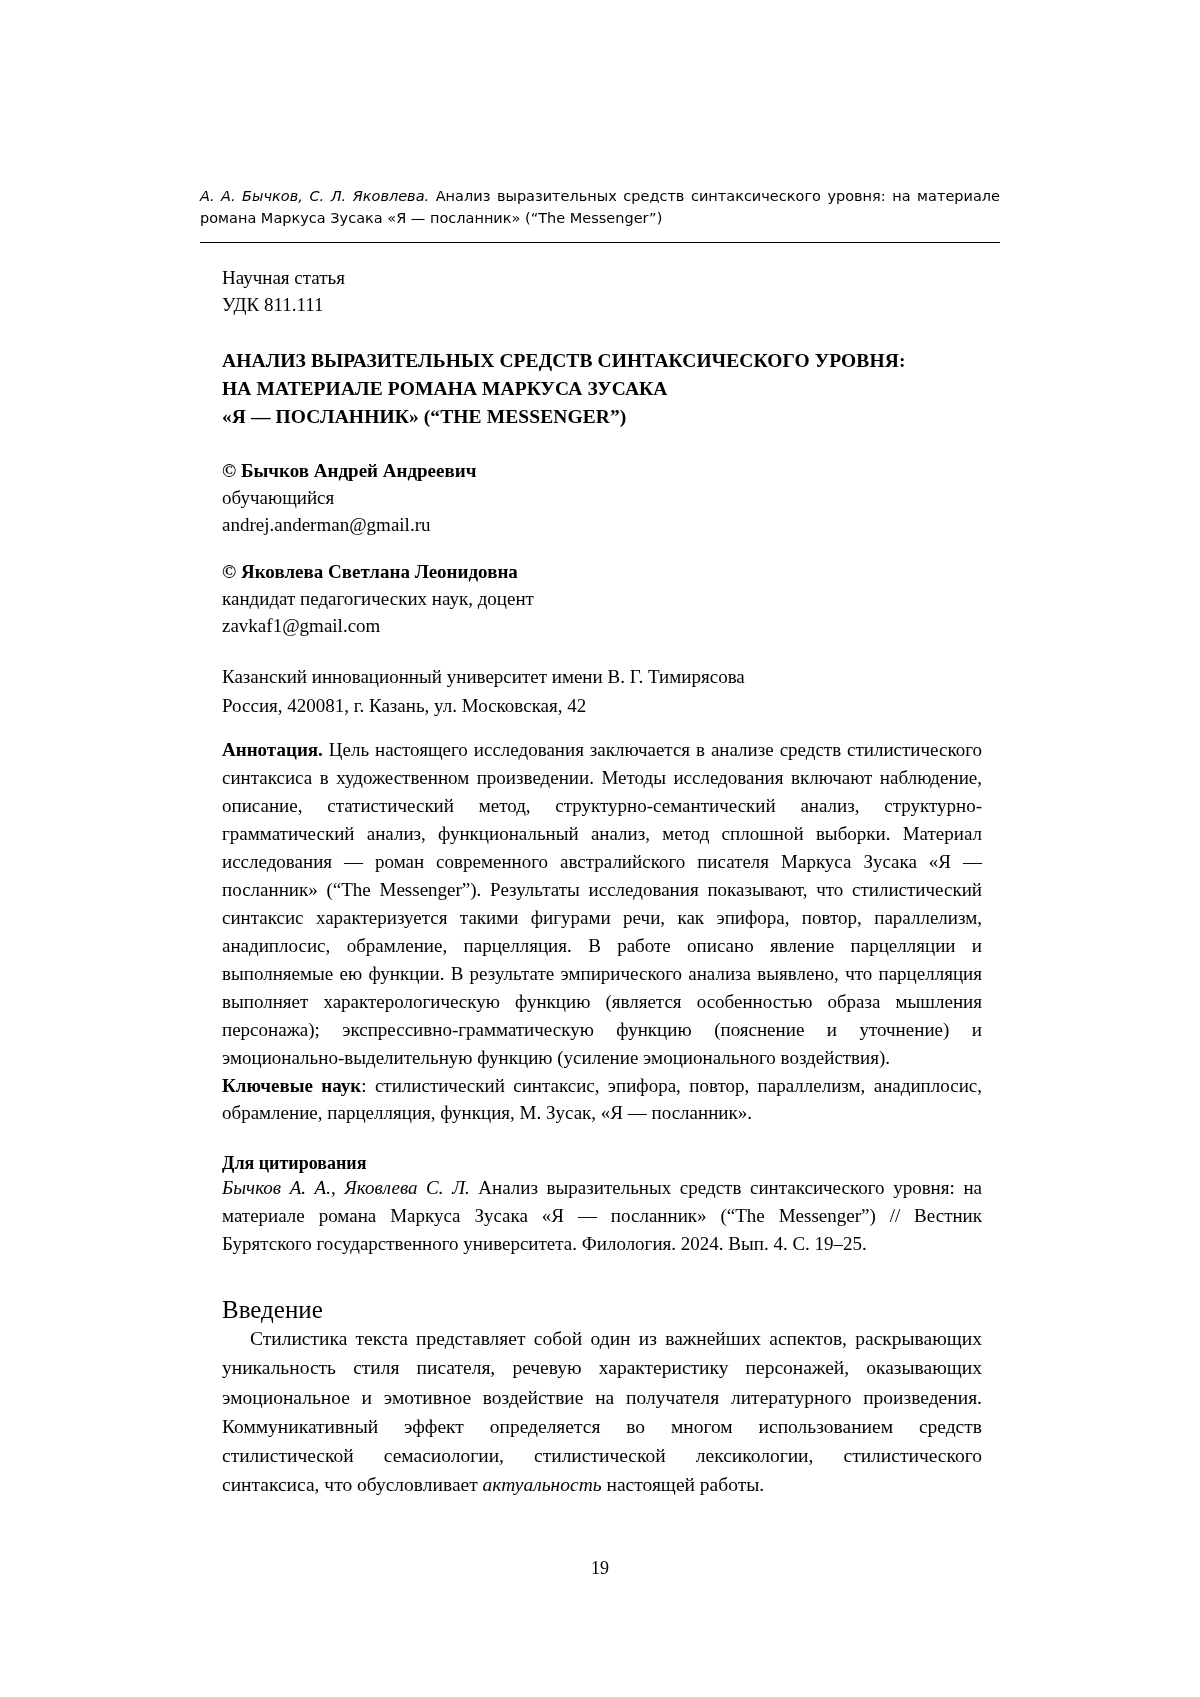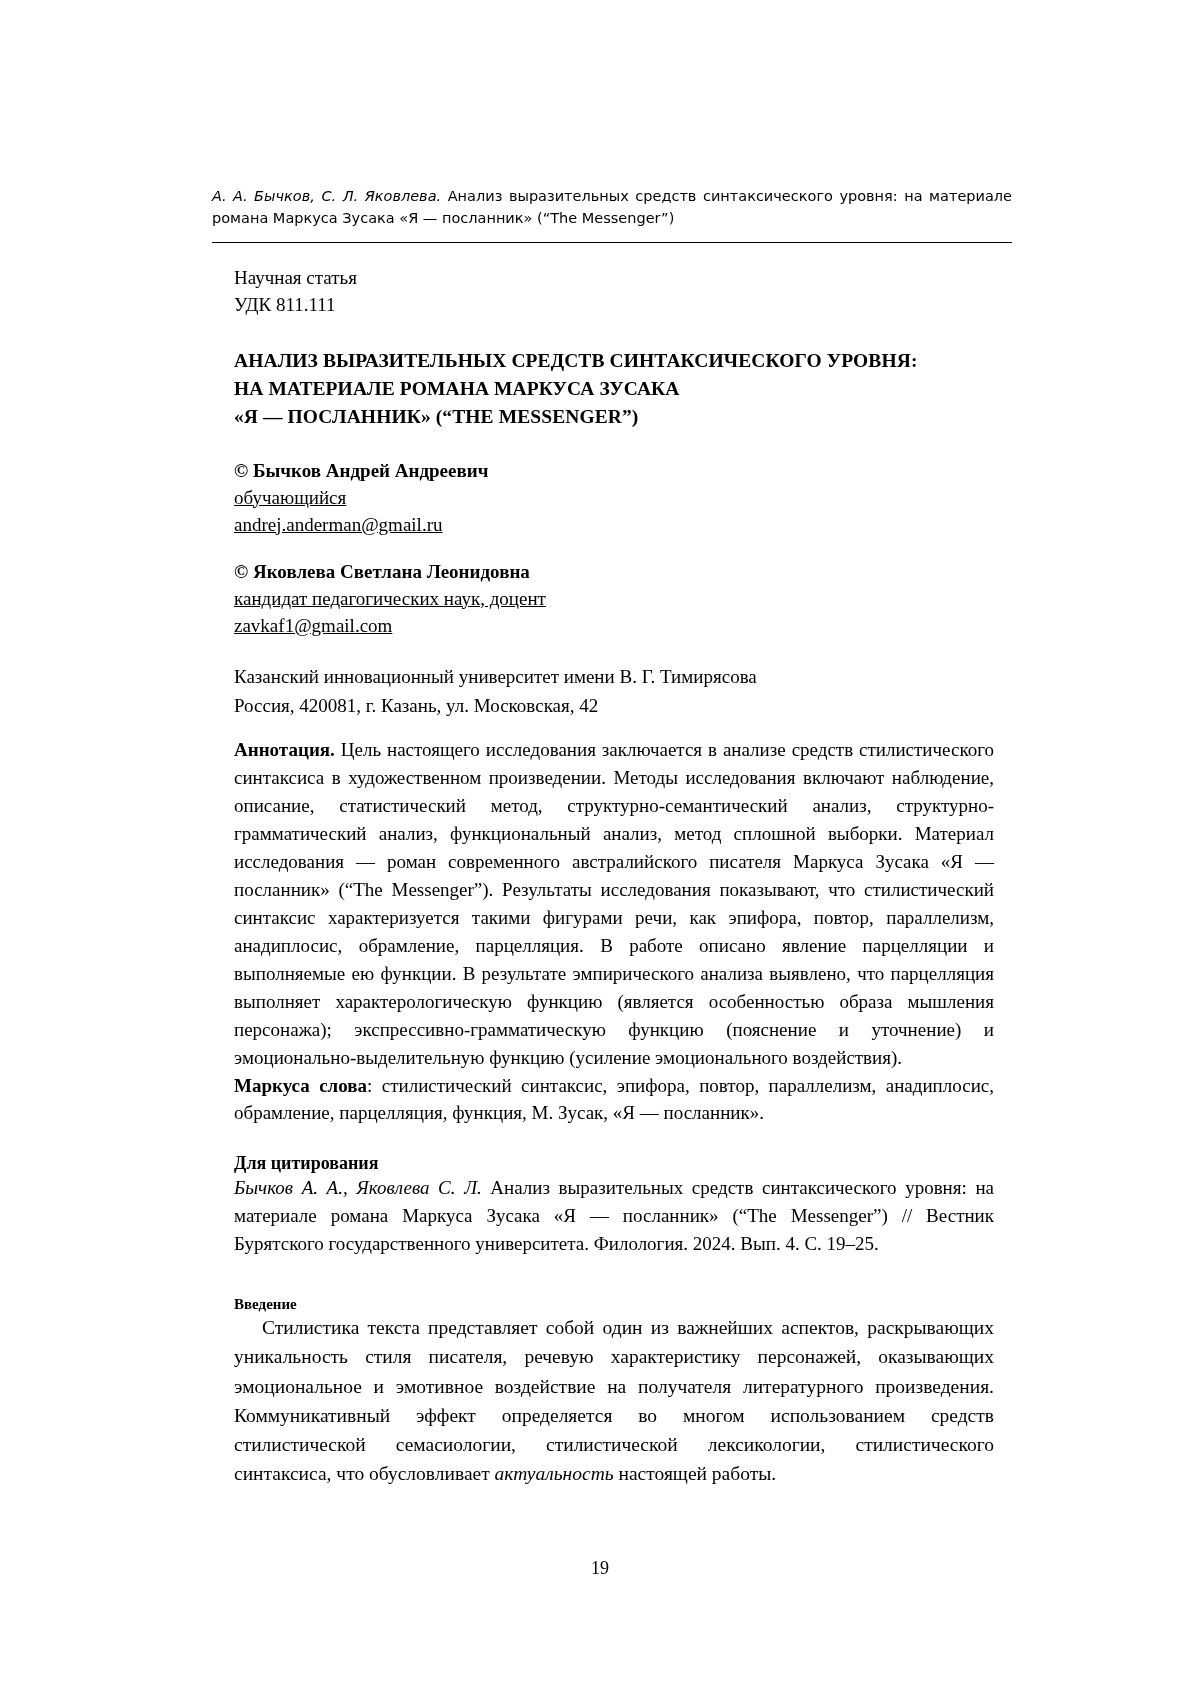"А. А. Бычков, С. Л." .content { left: 212px -> 200px }
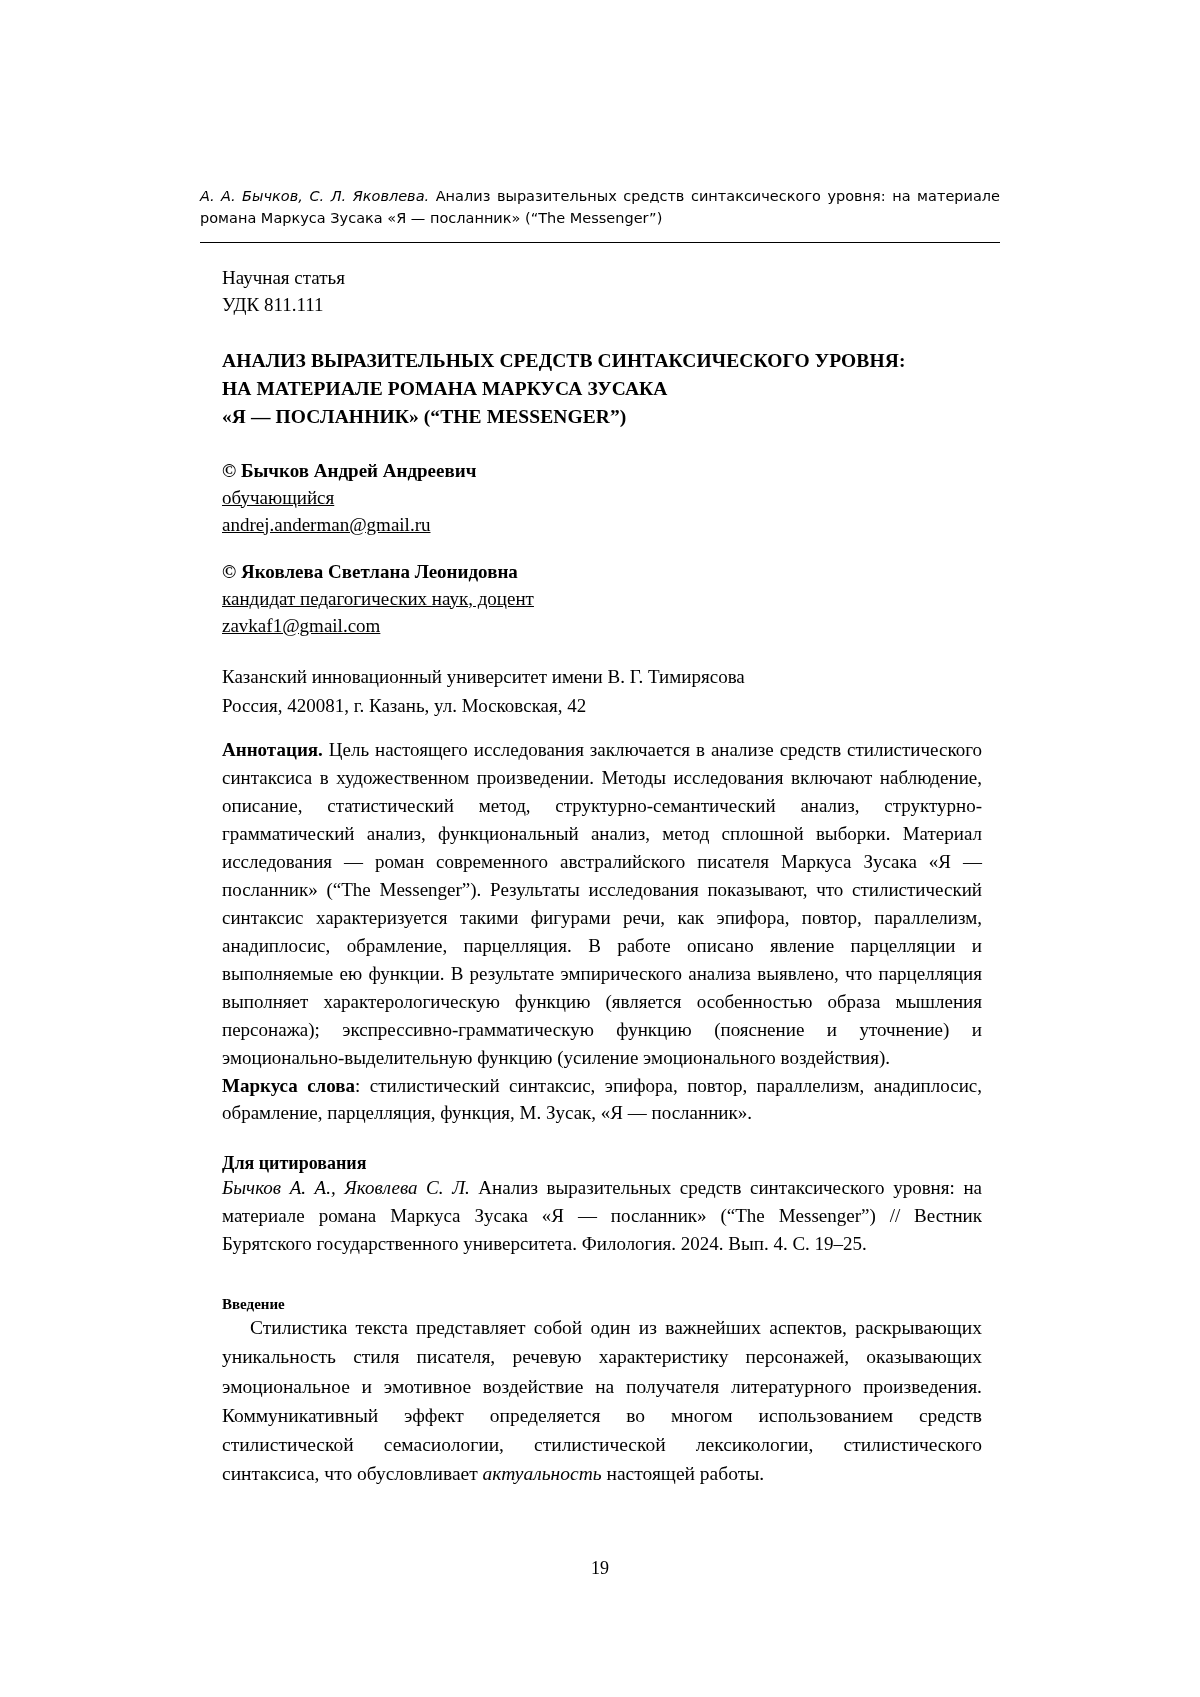"обучающийся" .author-block .role, .author-block .email { text-decoration: underline -> none }
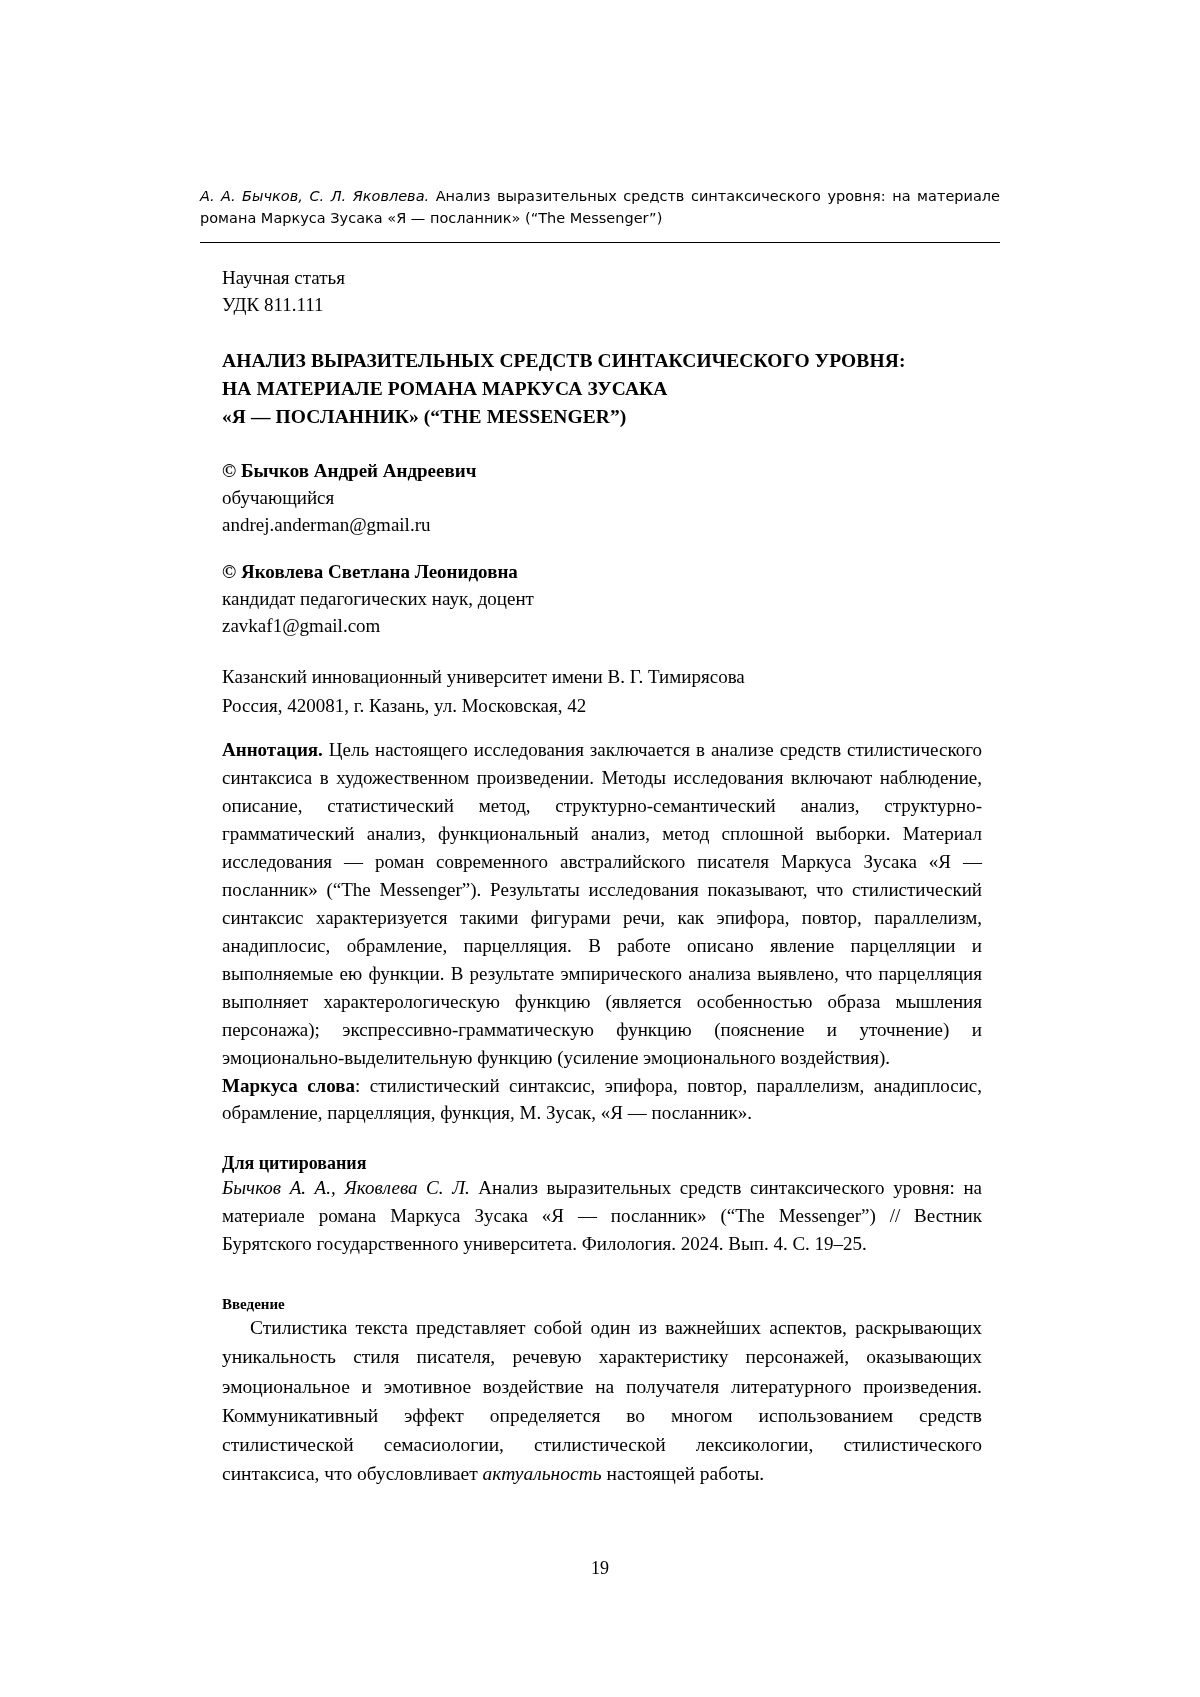"Маркуса слова" b { text: Маркуса слова -> Ключевые наук }
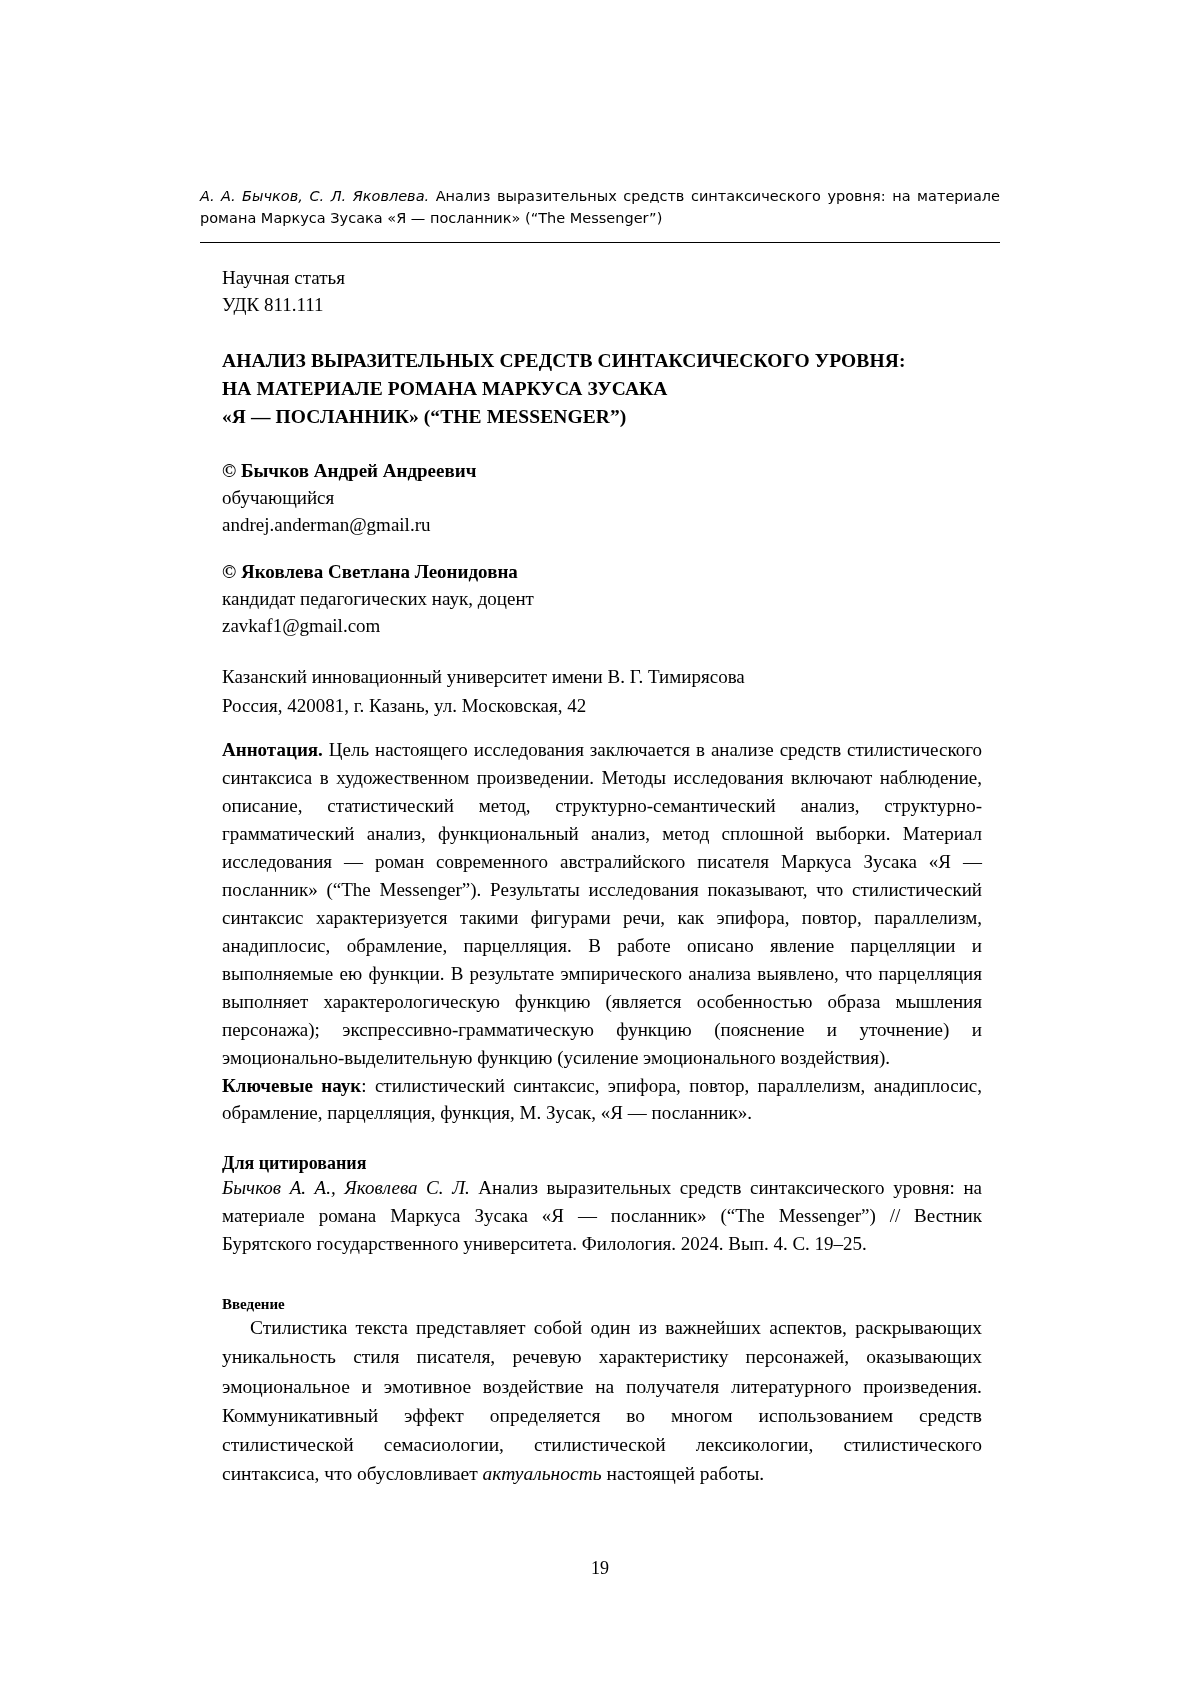"Введение" .section-head { font-size: 15px -> 25px; font-weight: bold -> normal }
